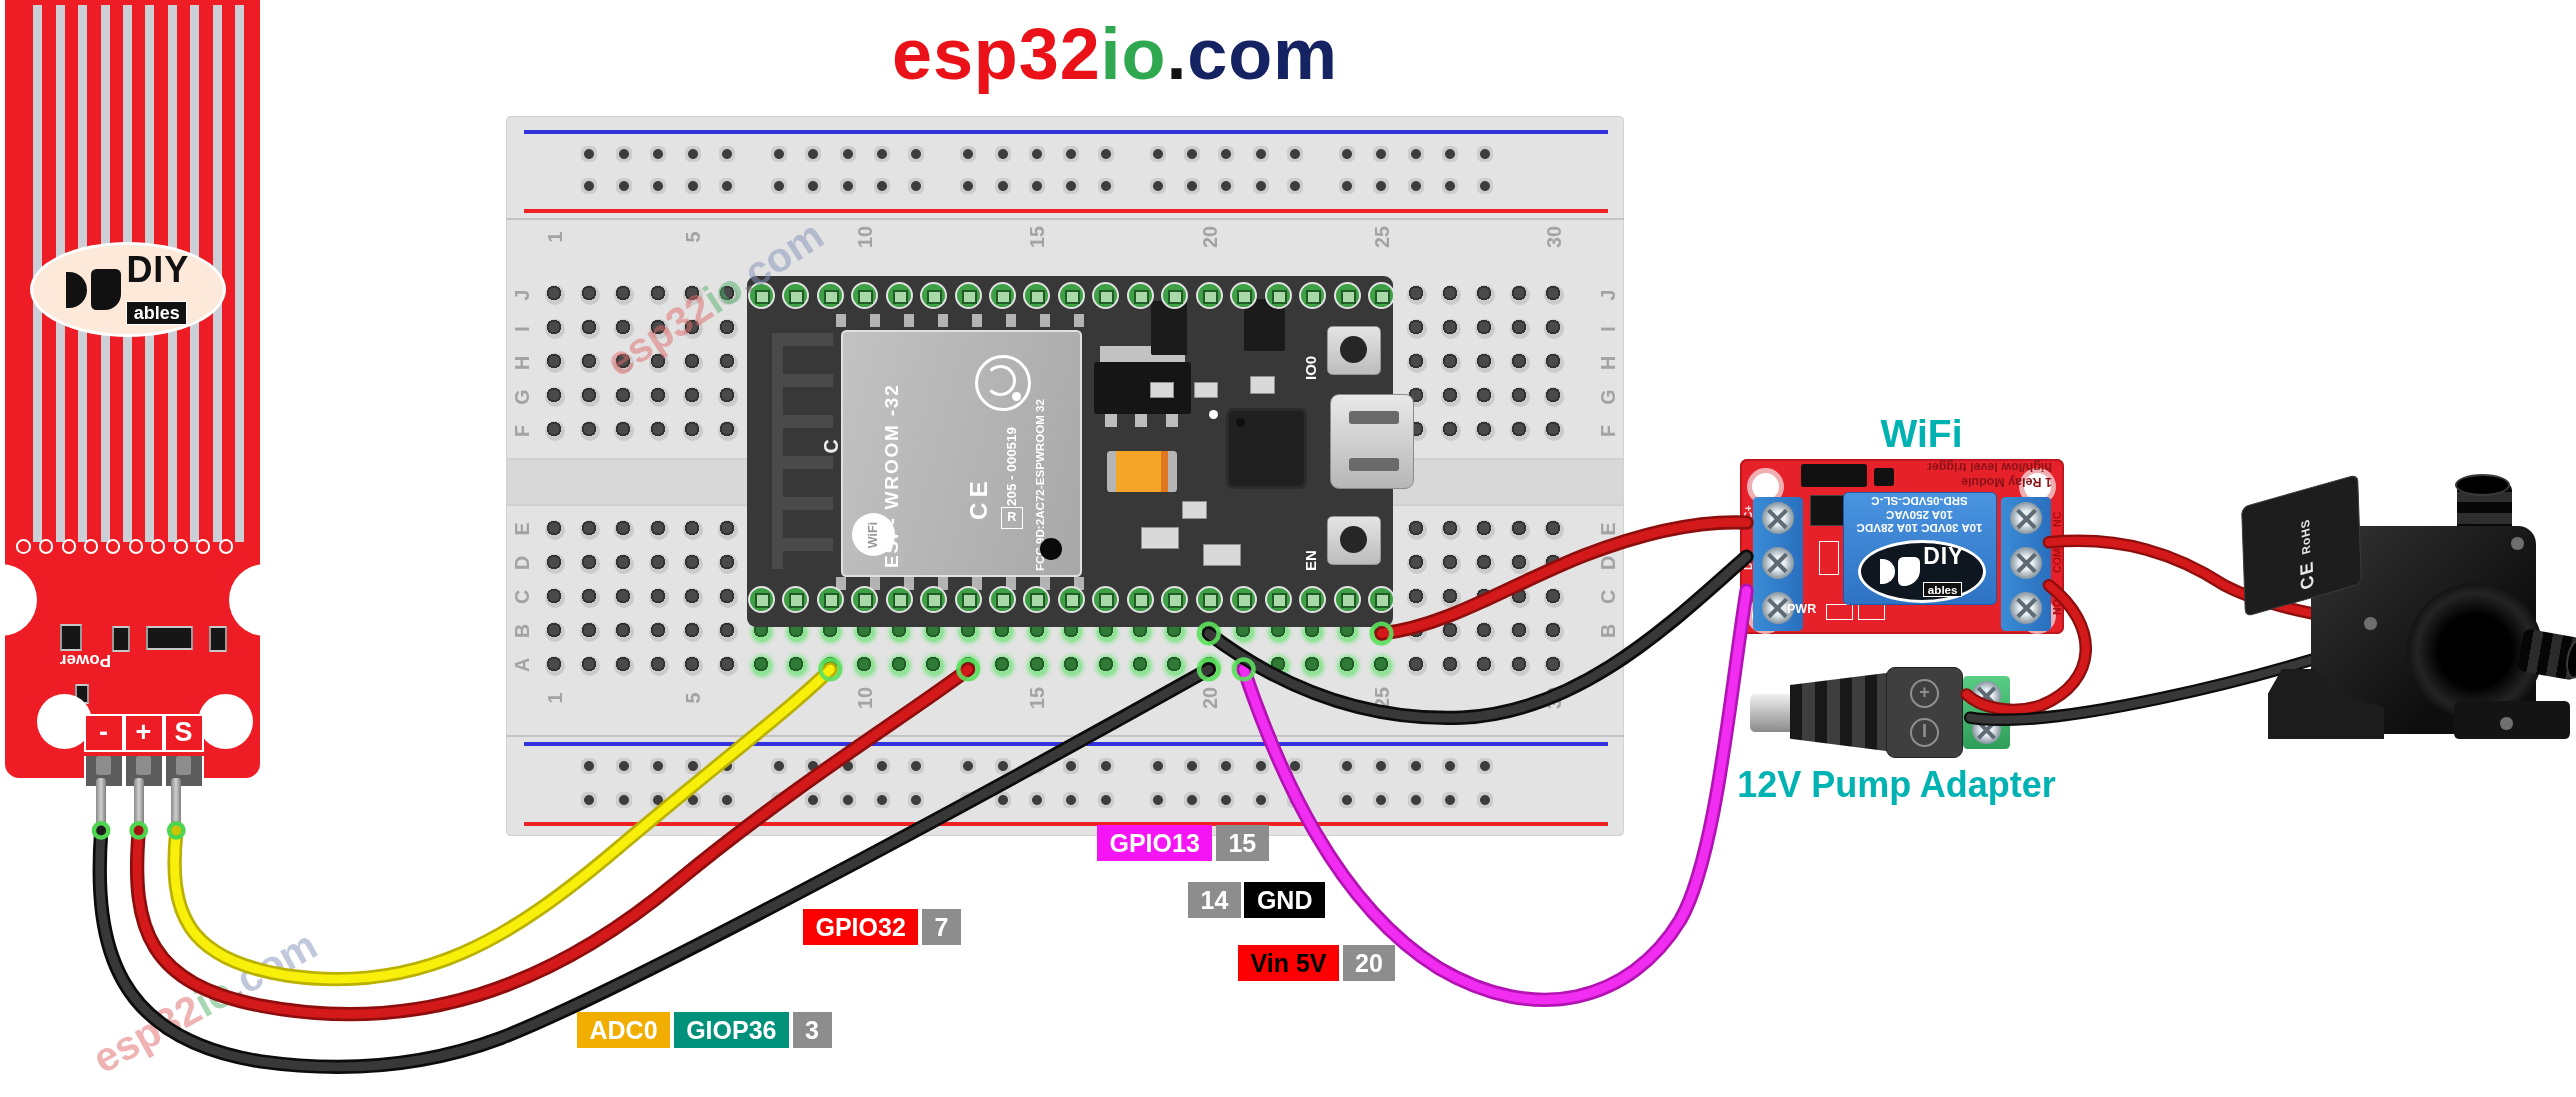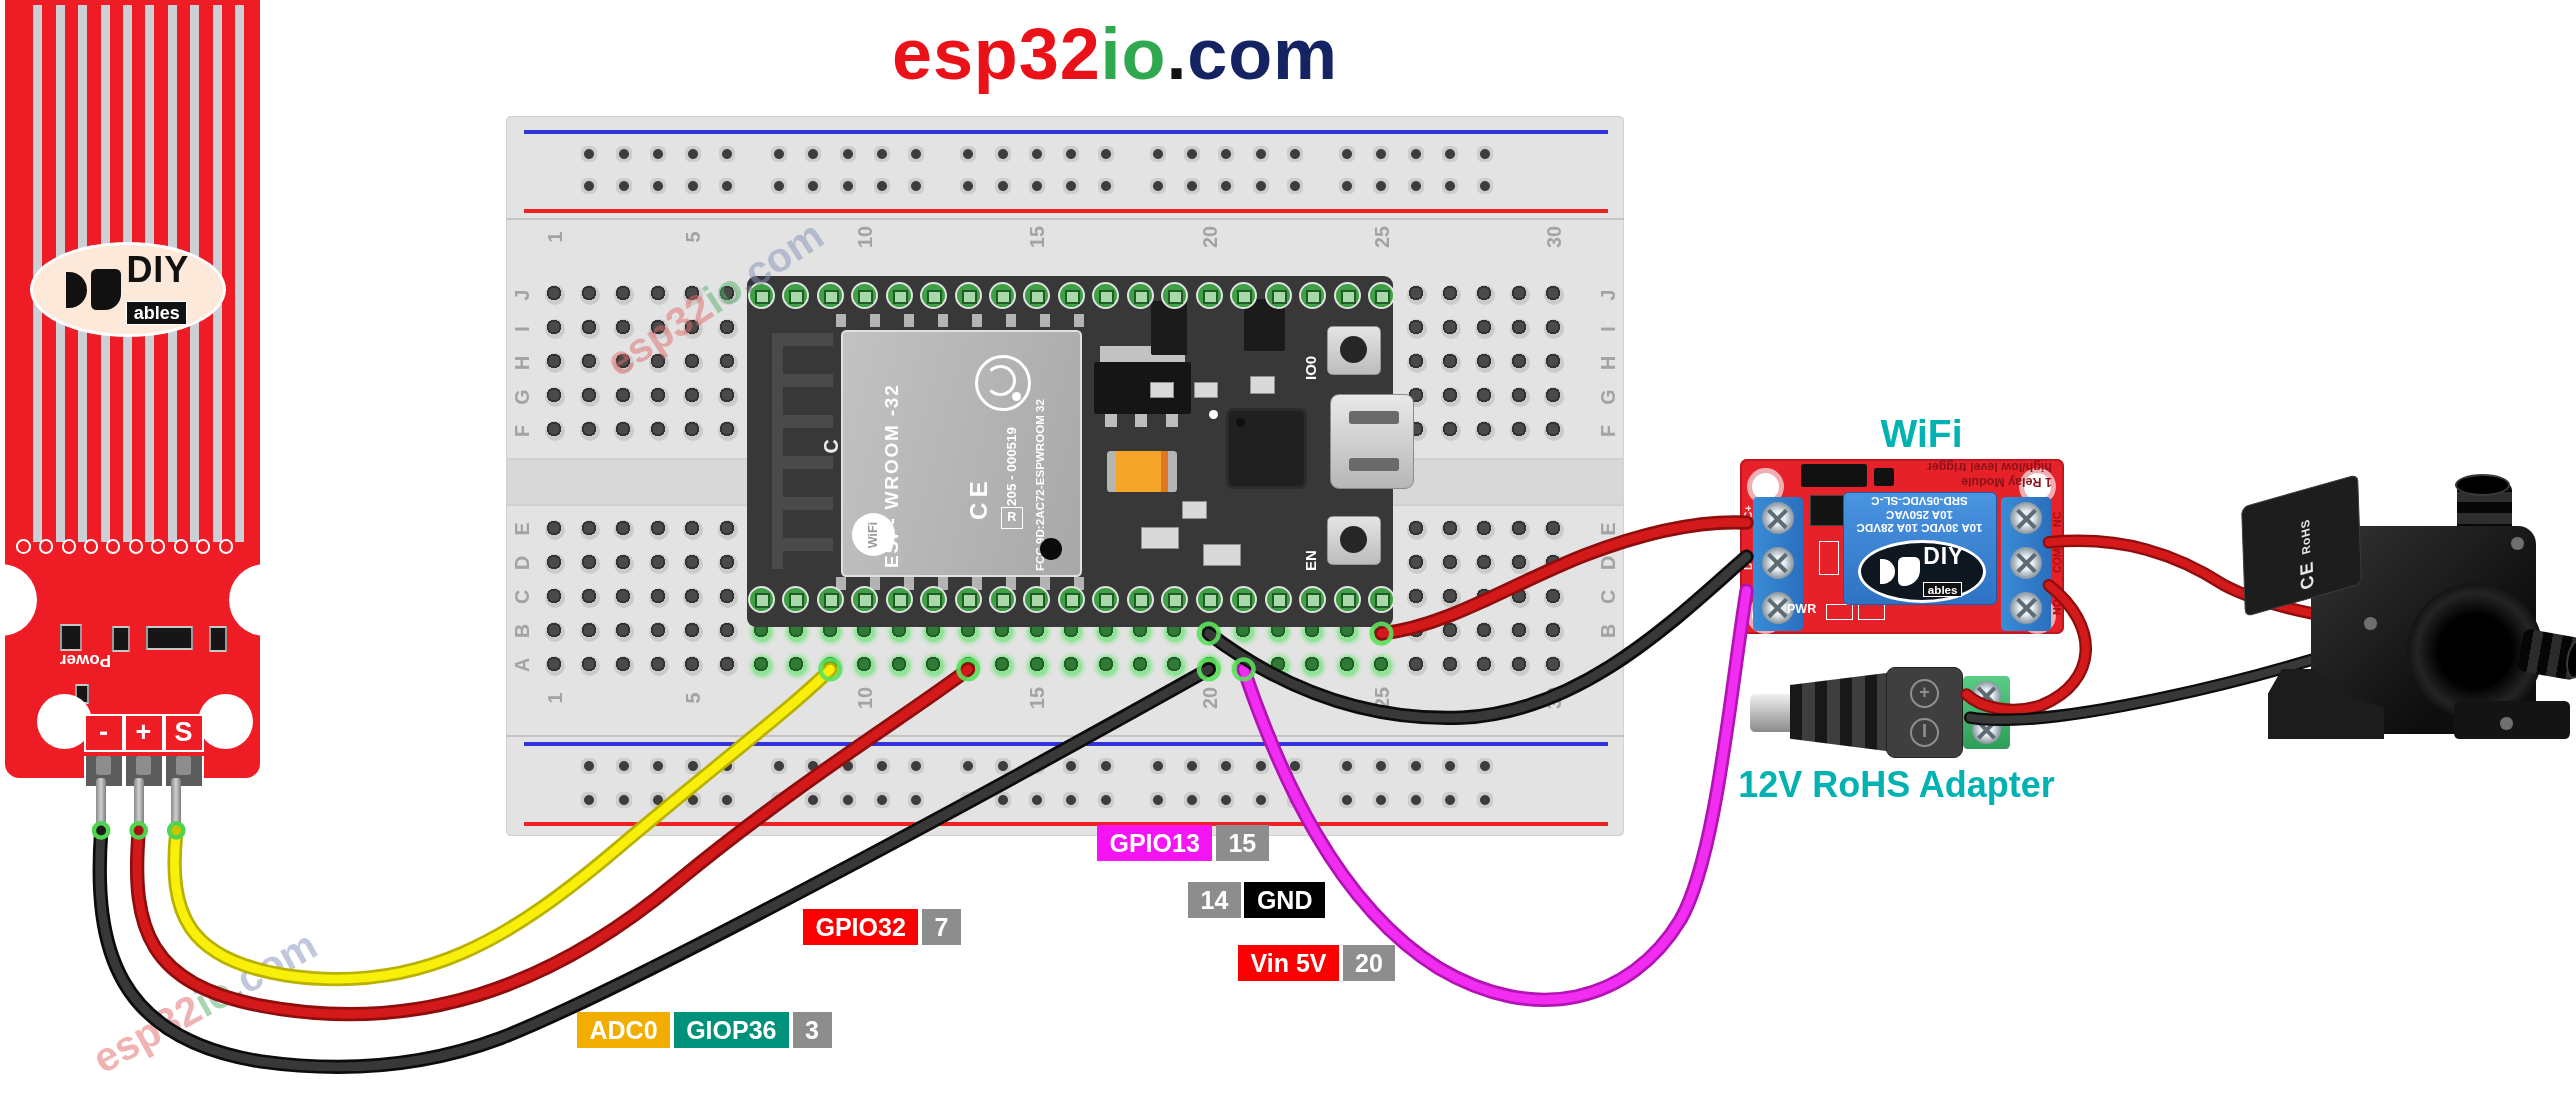"12V RoHS Adapter" div.abs { text: RoHS -> Pump }
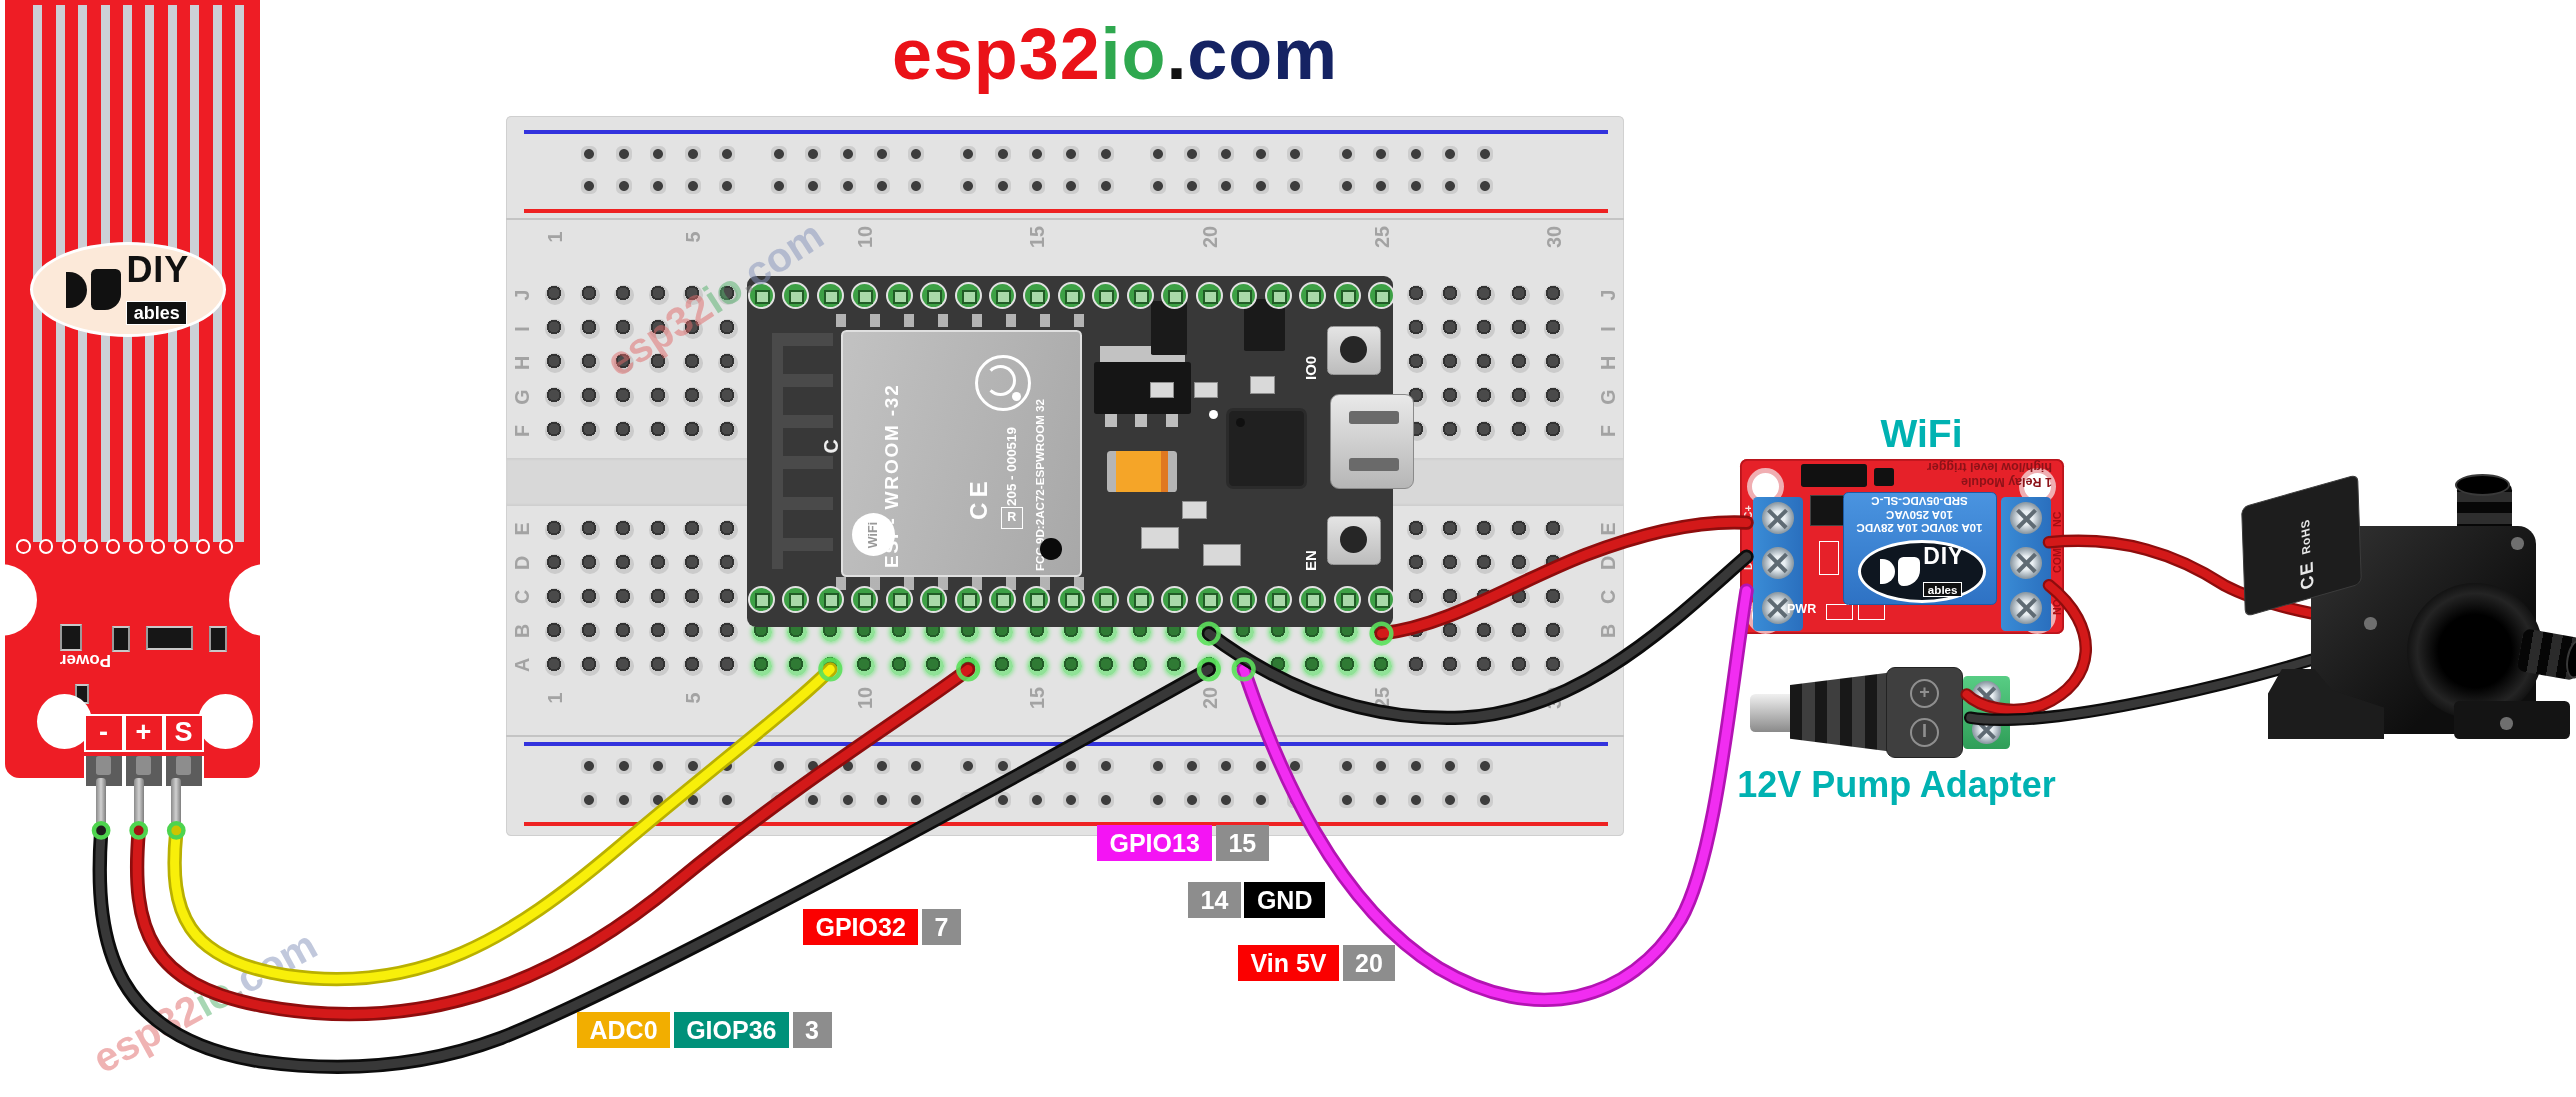"Vin 5V" span.chip { color: #ffffff -> #000000 }
